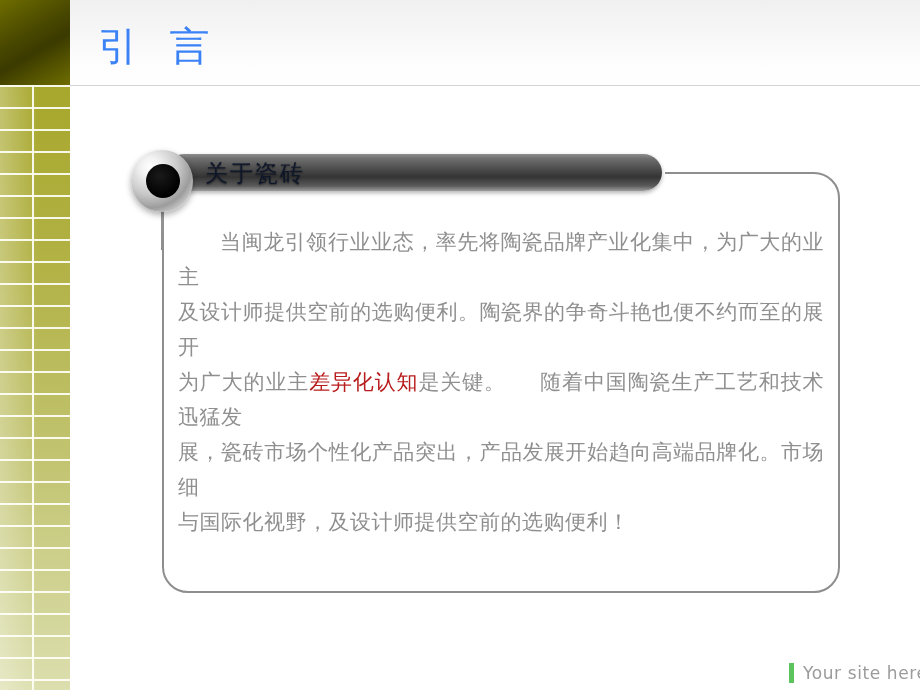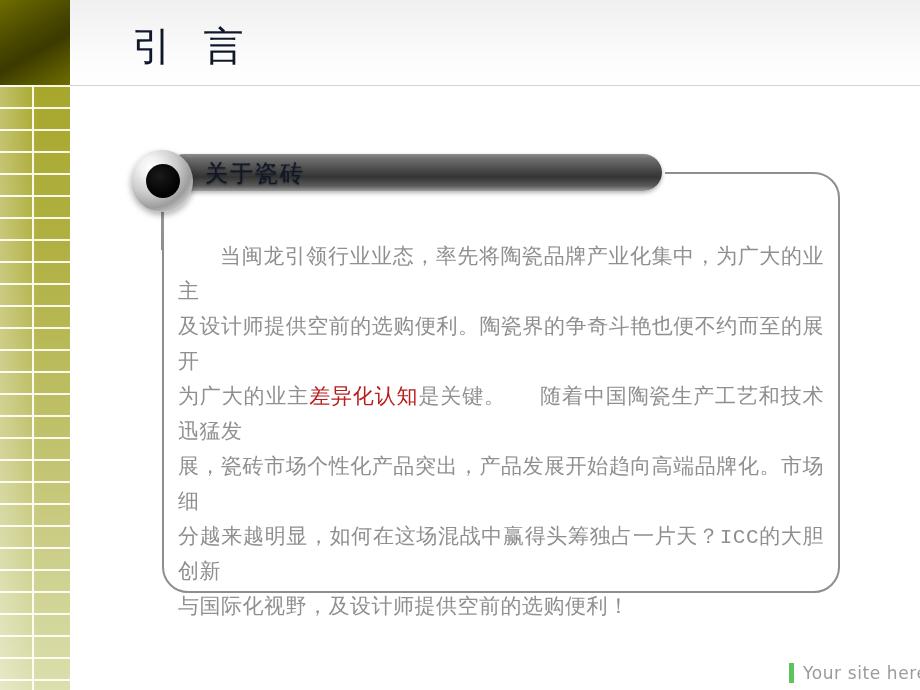"引 言" .slide-title { color: #0f172a -> #3b82f6; margin-left: 34px -> none }
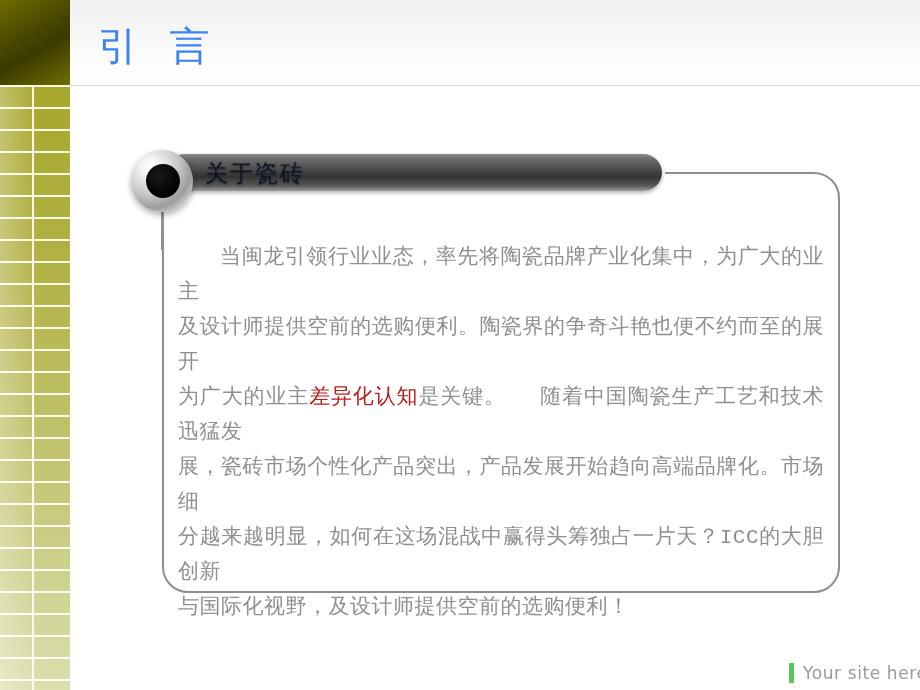"当闽龙引领行业业态，率先将陶瓷品牌产业化集中，为广大的业主" .body-text { font-family: Liberation Mono, monospace -> Liberation Sans, sans-serif; top: 240px -> 224px }
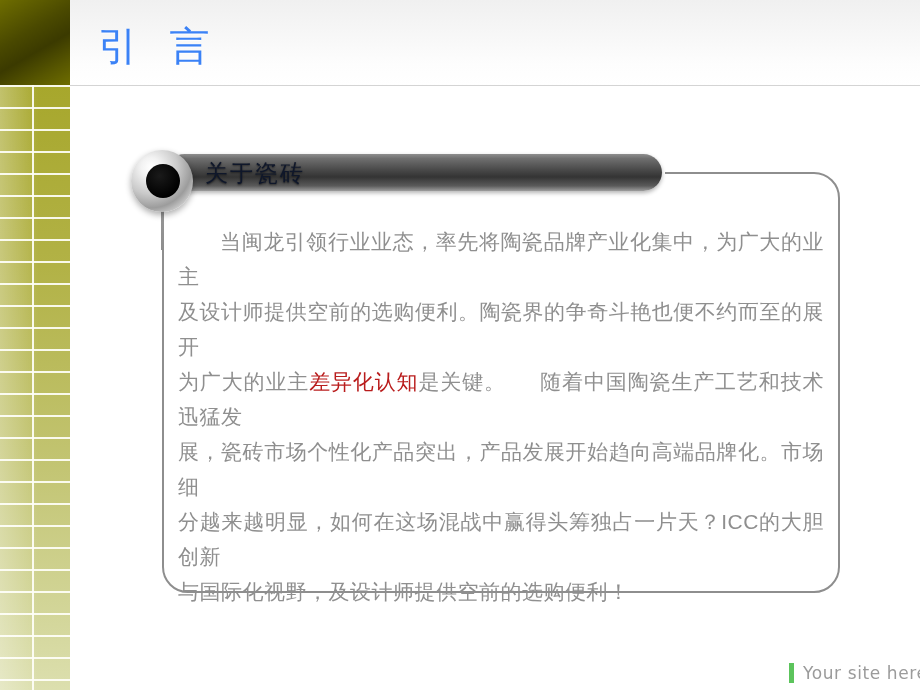"分越来越明显，如何在这场混战中赢得头筹独占一片天？ICC的大胆创新" div { html: <div><span>分越来越明显，如何在这场混战中赢得头筹独占一片天？ICC的大胆创新</span></div> -> none }
